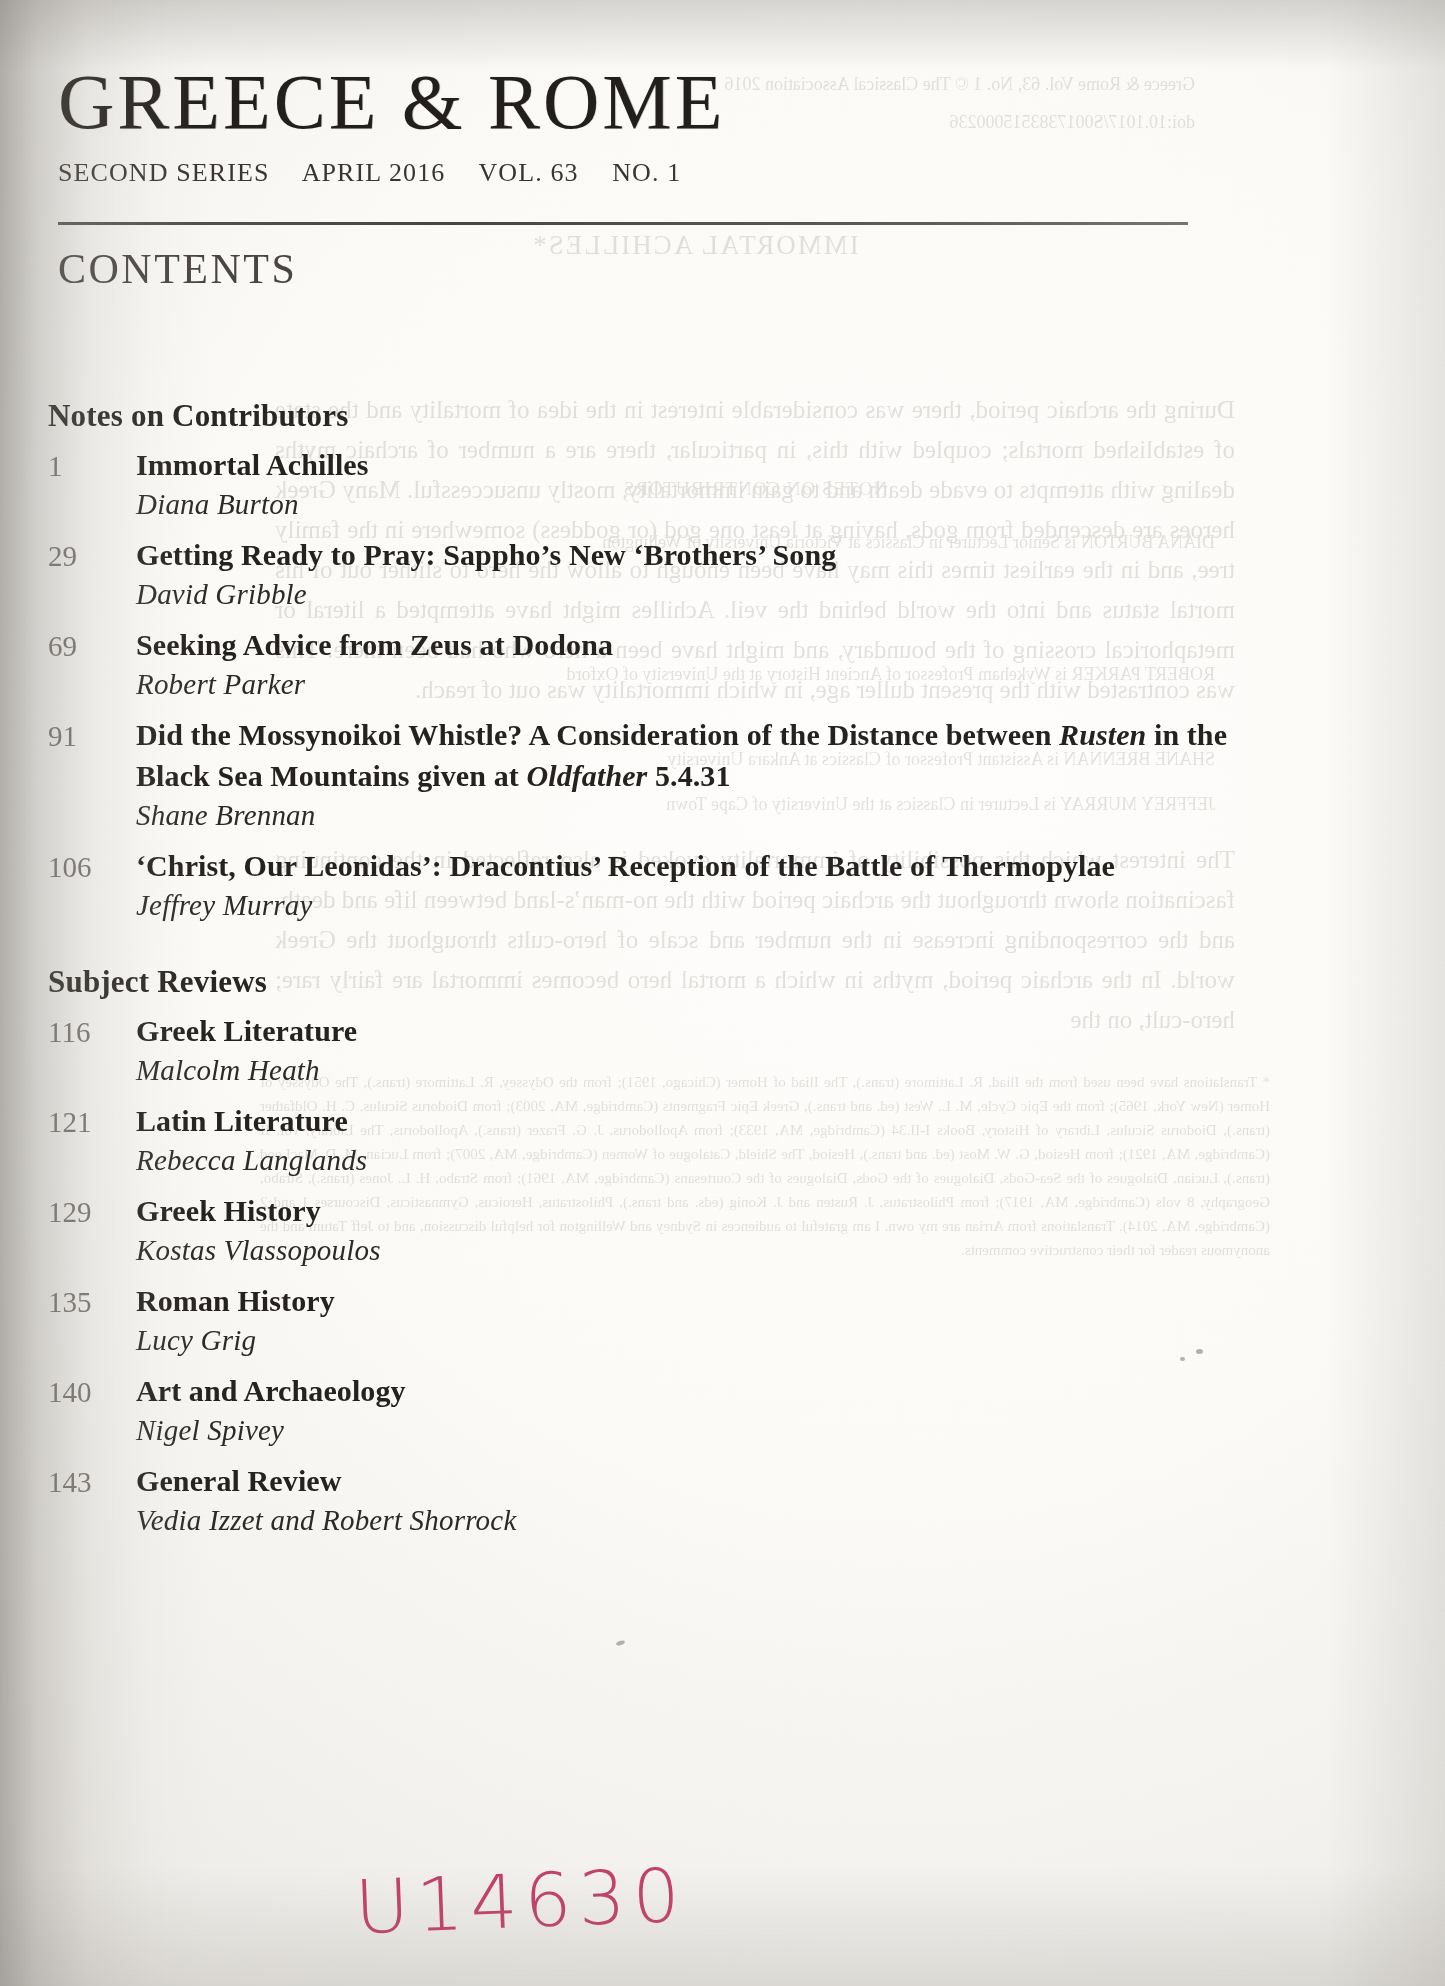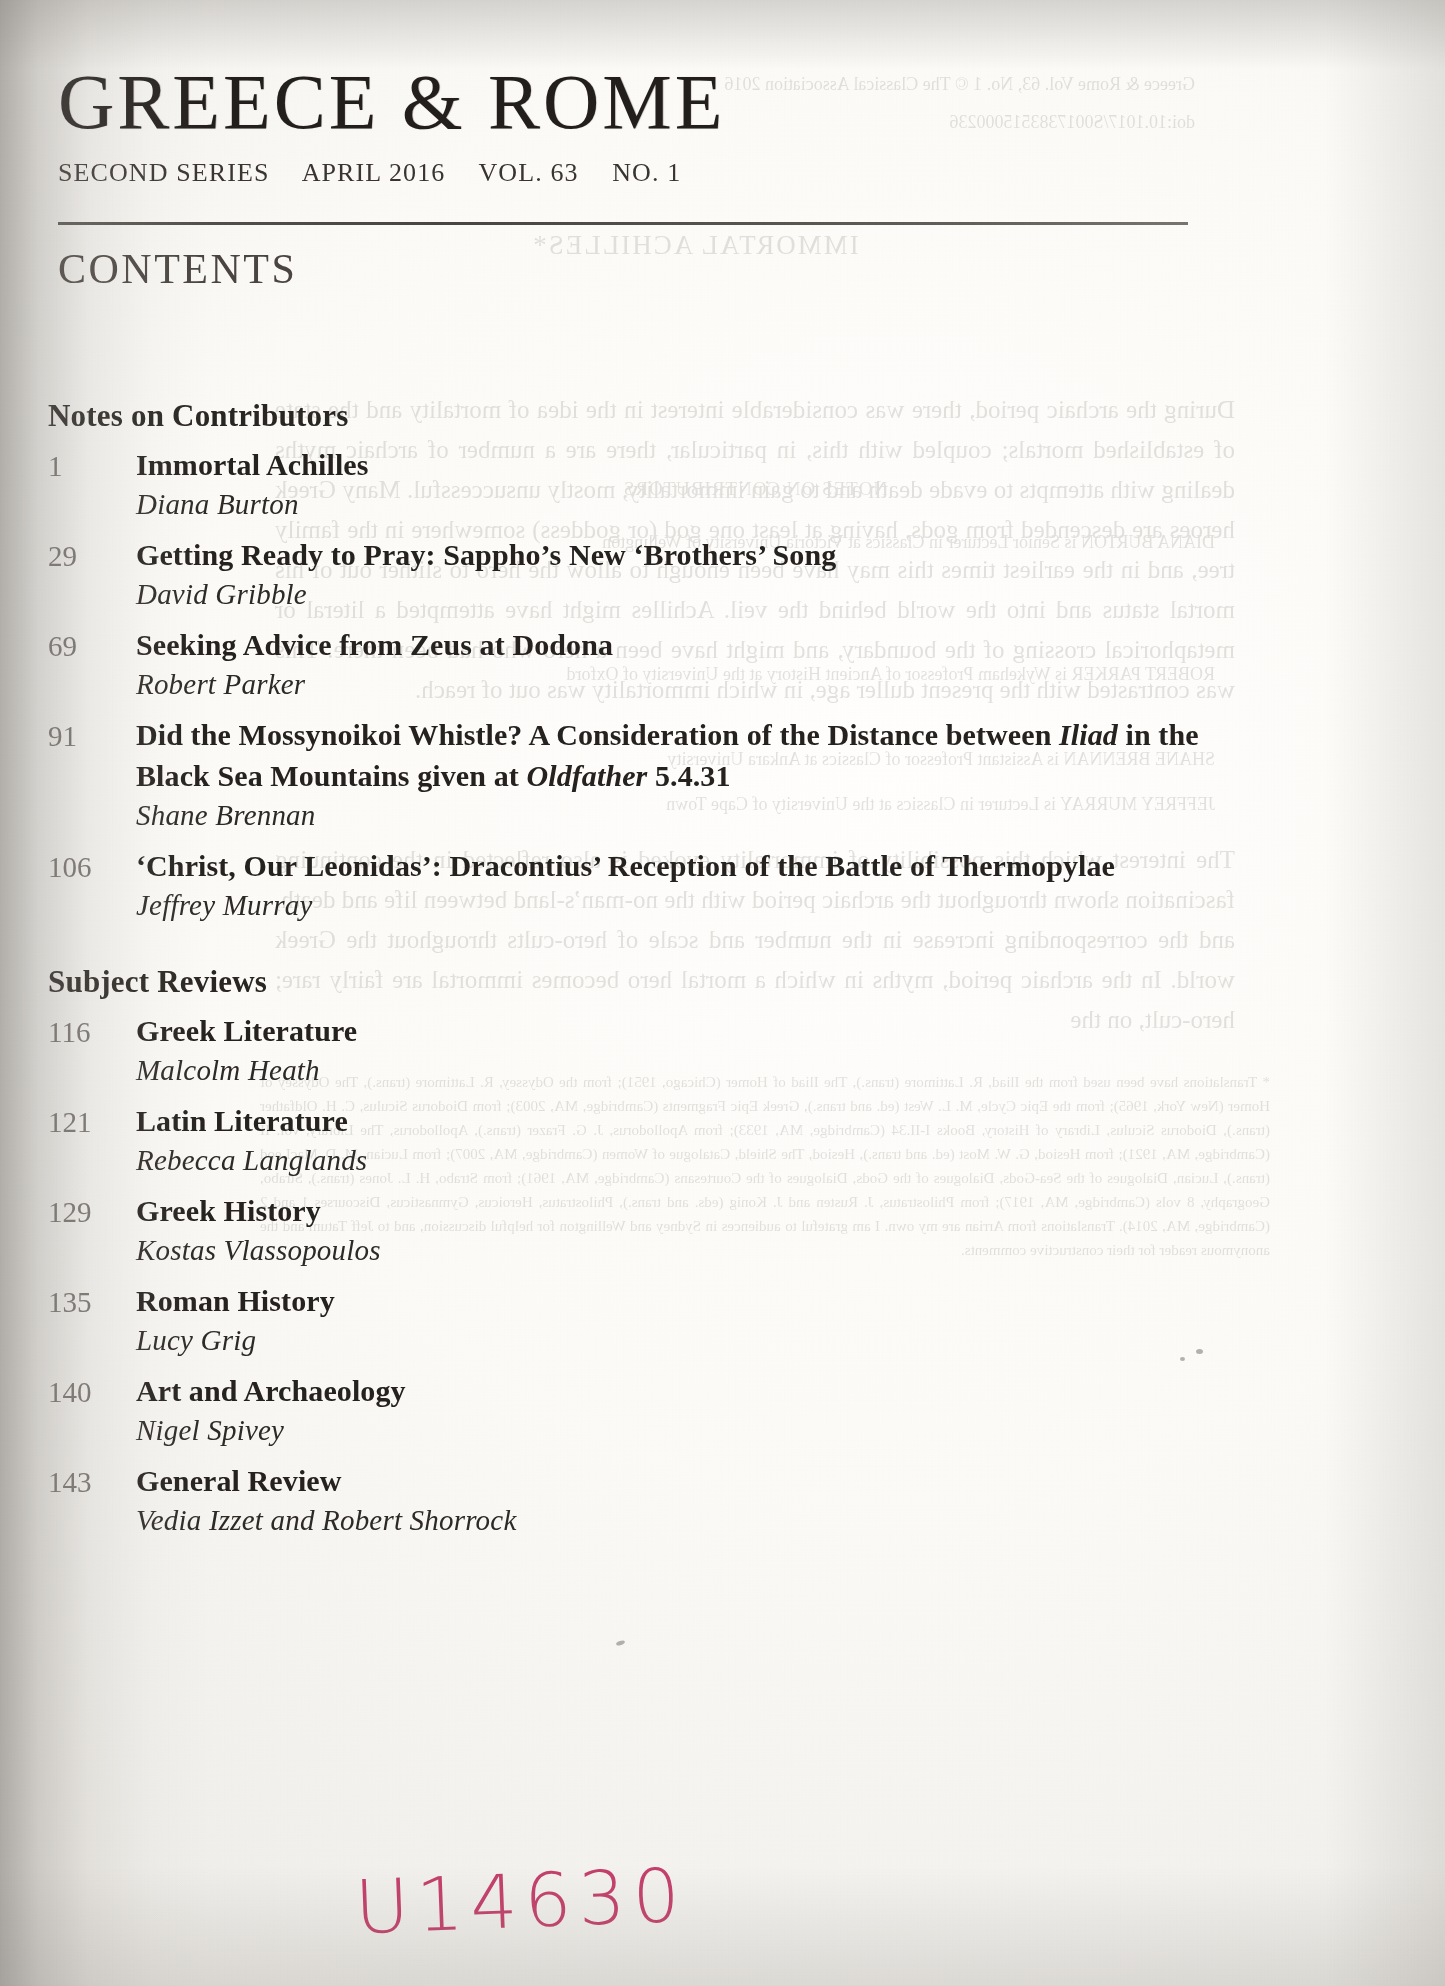"Iliad" i { text: Iliad -> Rusten }
